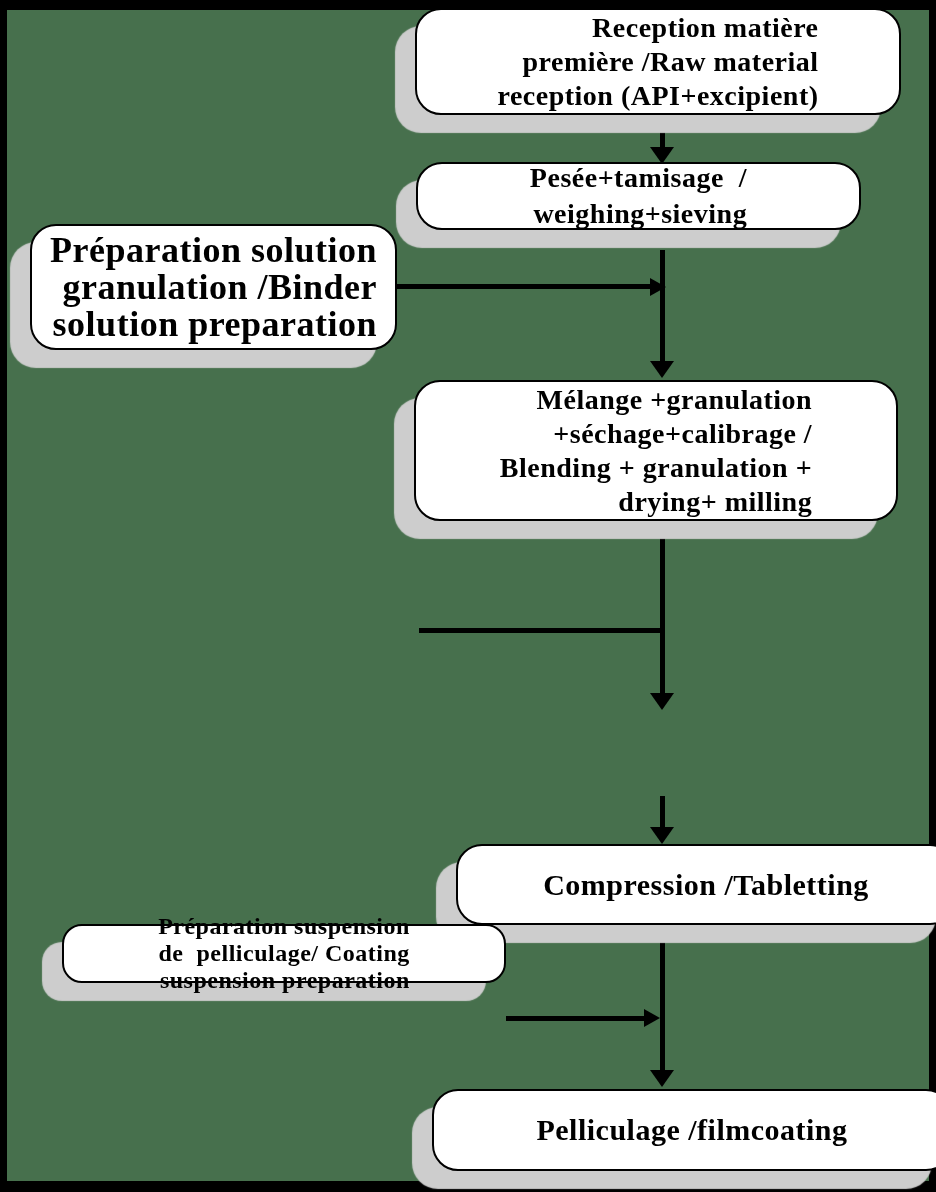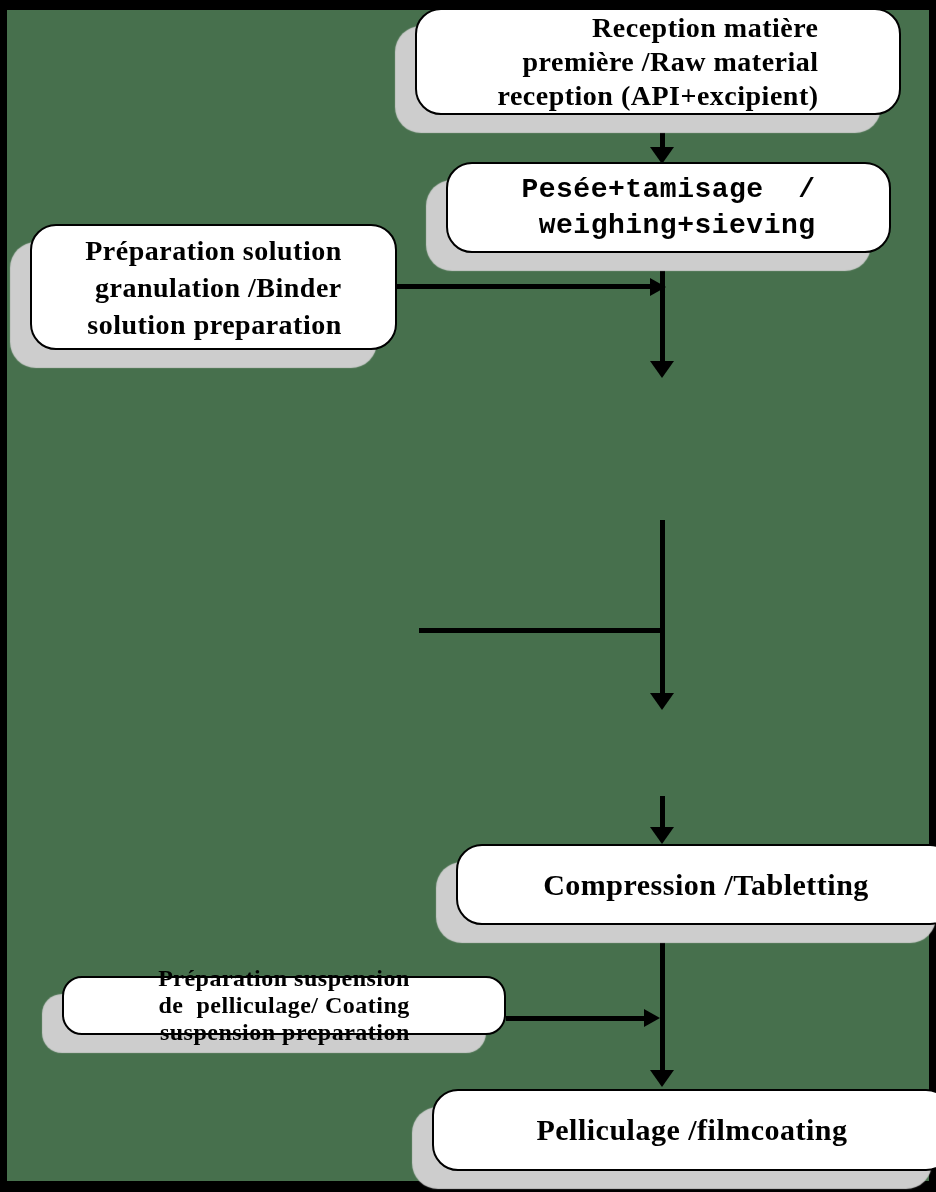"Pesée+tamisage /" div.node { font-family: Liberation Mono, monospace -> none; height: 91px -> 68px; left: 446px -> 416px }
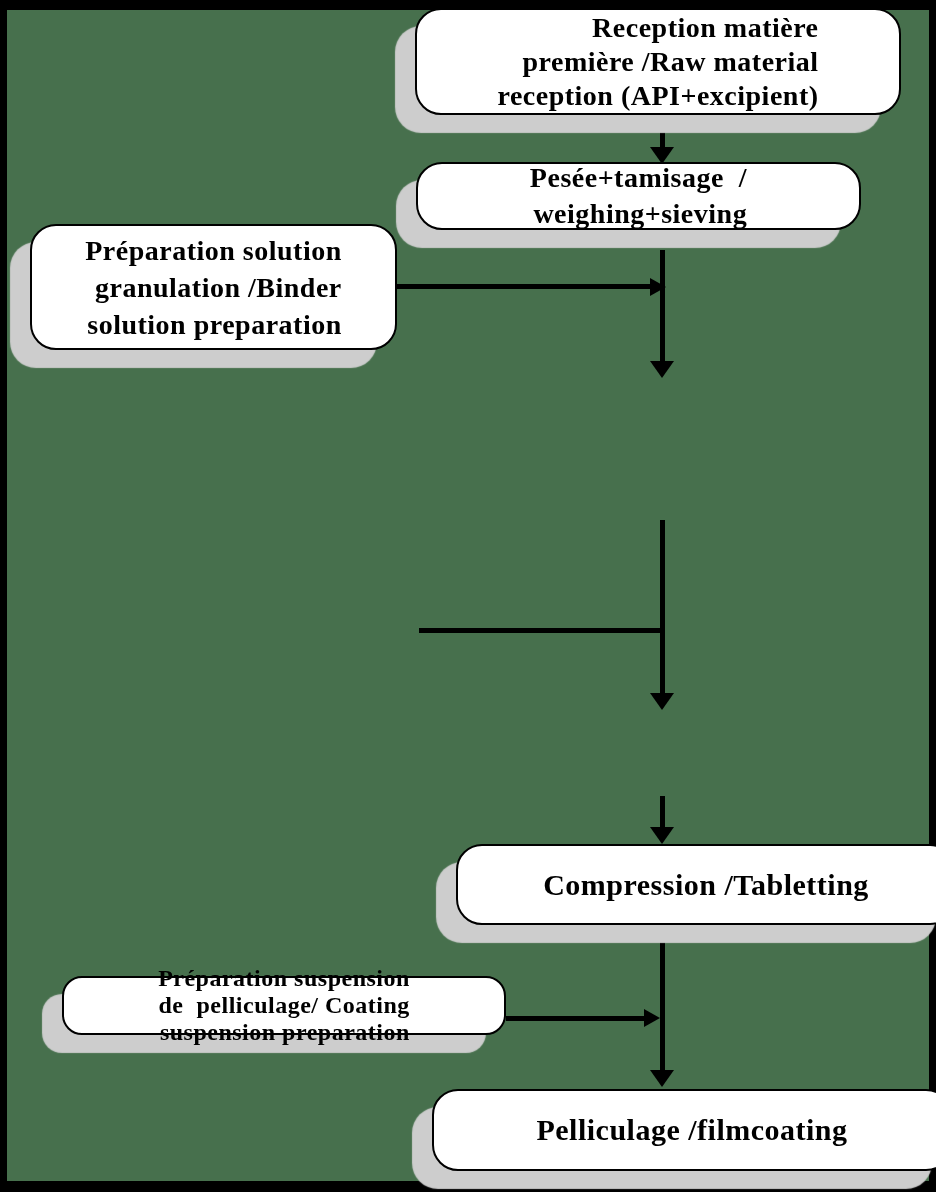"Préparation solution" .fs-side1 { font-size: 28px -> 36px }
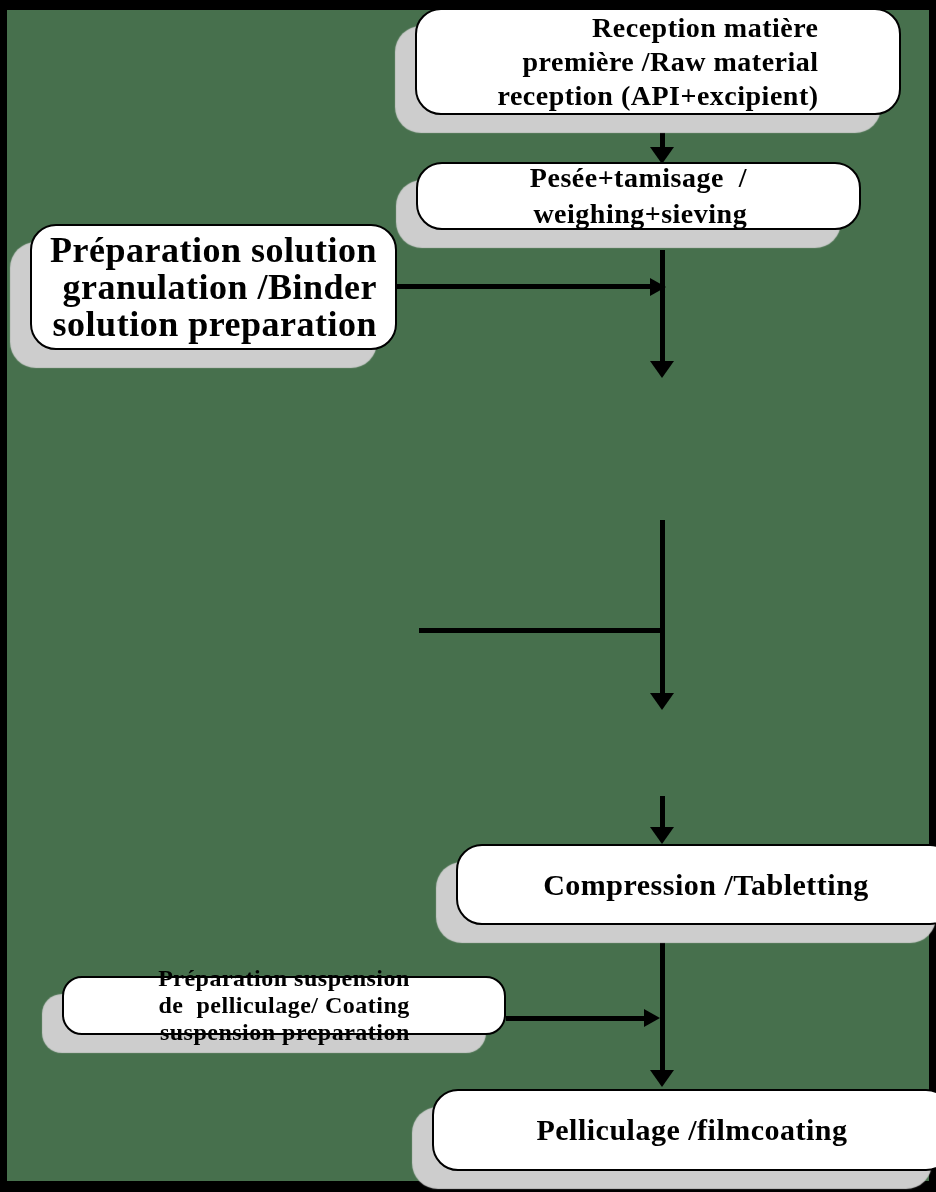"Mélange +granulation" div.node { html: none -> <div> <span>Mélange +granulation +séchage+calibrage / Blending + granulation + drying+ milling</span> </div> }
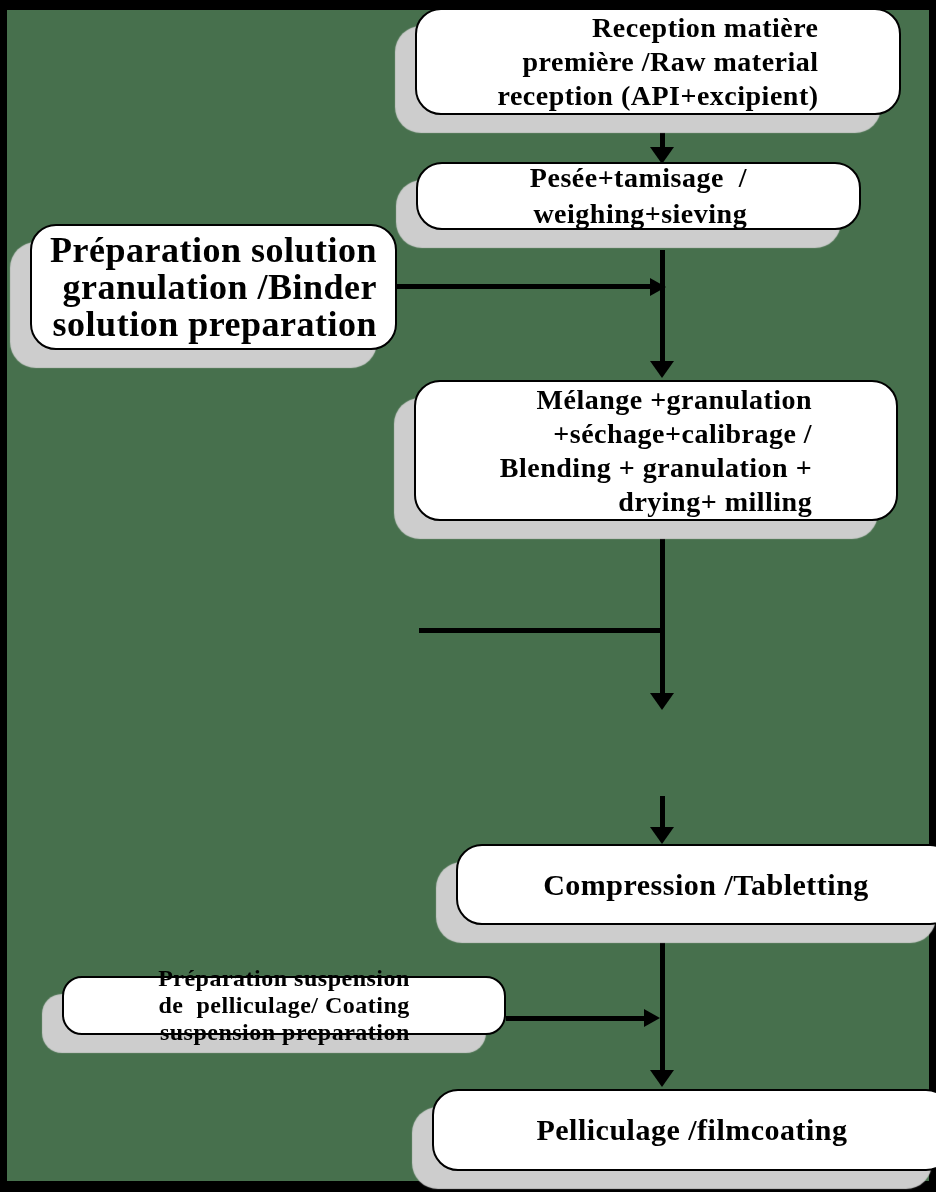"Préparation suspension" div.node { top: 976px -> 924px }
